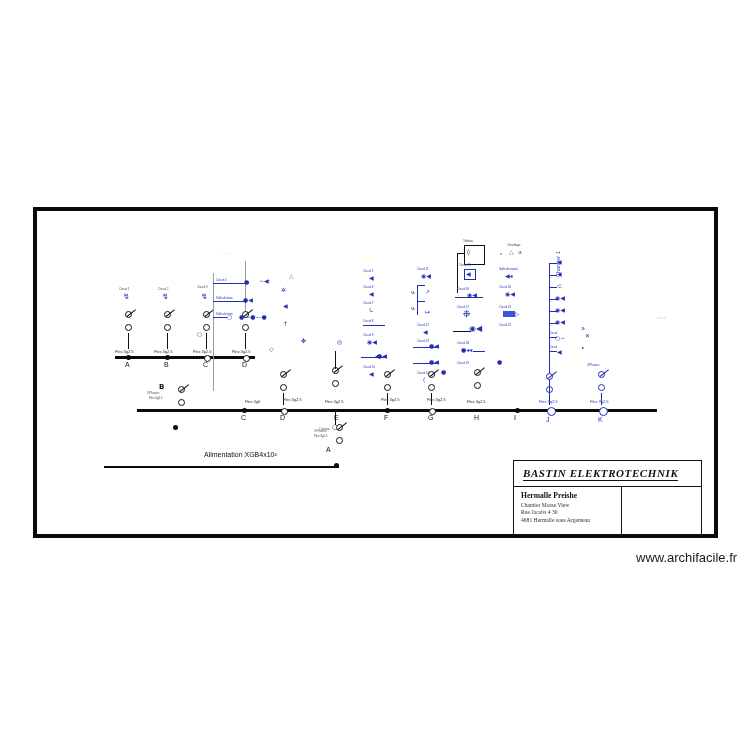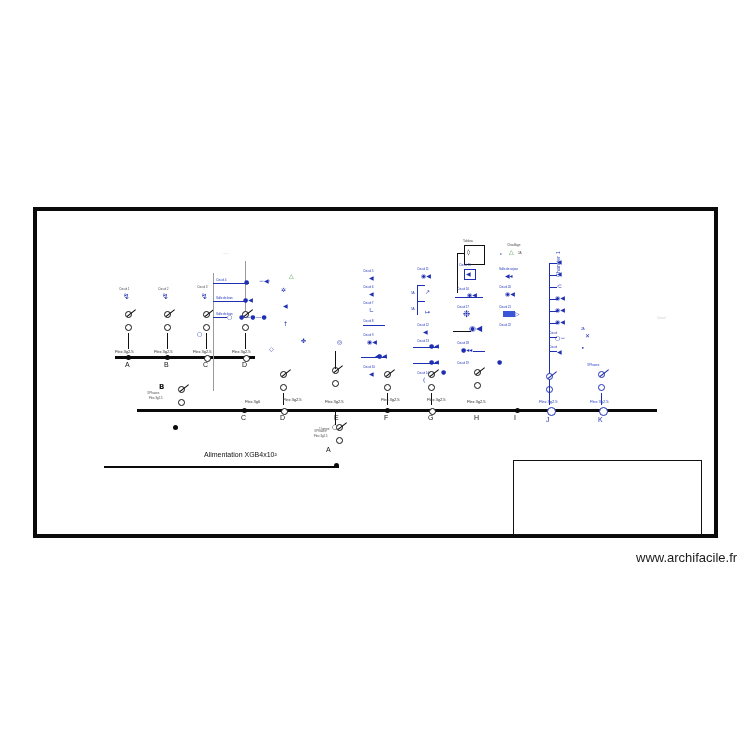"BASTIN ELEKTROTECHNIK" div { html: none -> <div> <div>BASTIN ELEKTROTECHNIK</div> </div> }
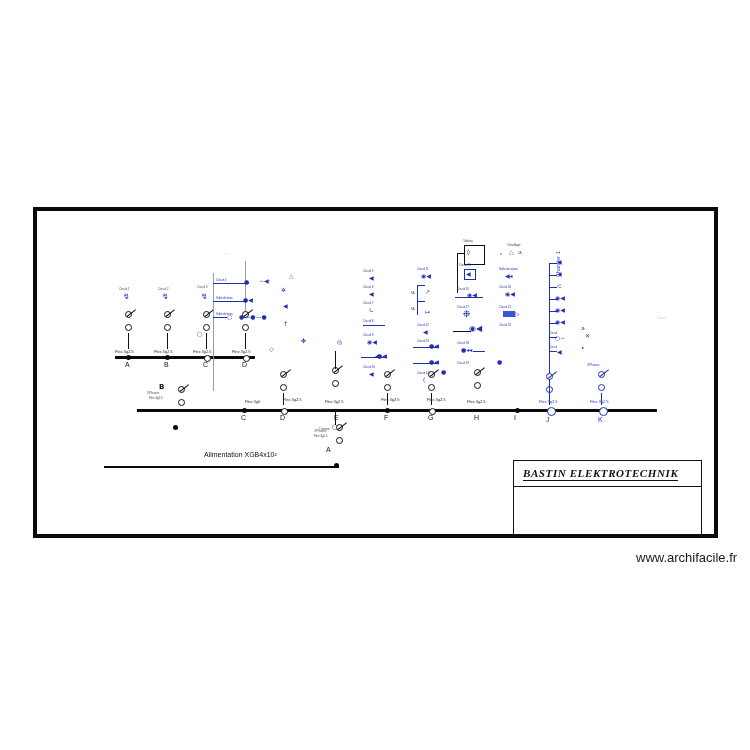"Hermalle Preishe" div { html: none -> <div> <div>Hermalle Preishe</div> <div>Chantier Mosse View</div> <div>Rue Jacobs 4 30</div> <div>4681 Hermalle sous Argenteau</div> </div> }
